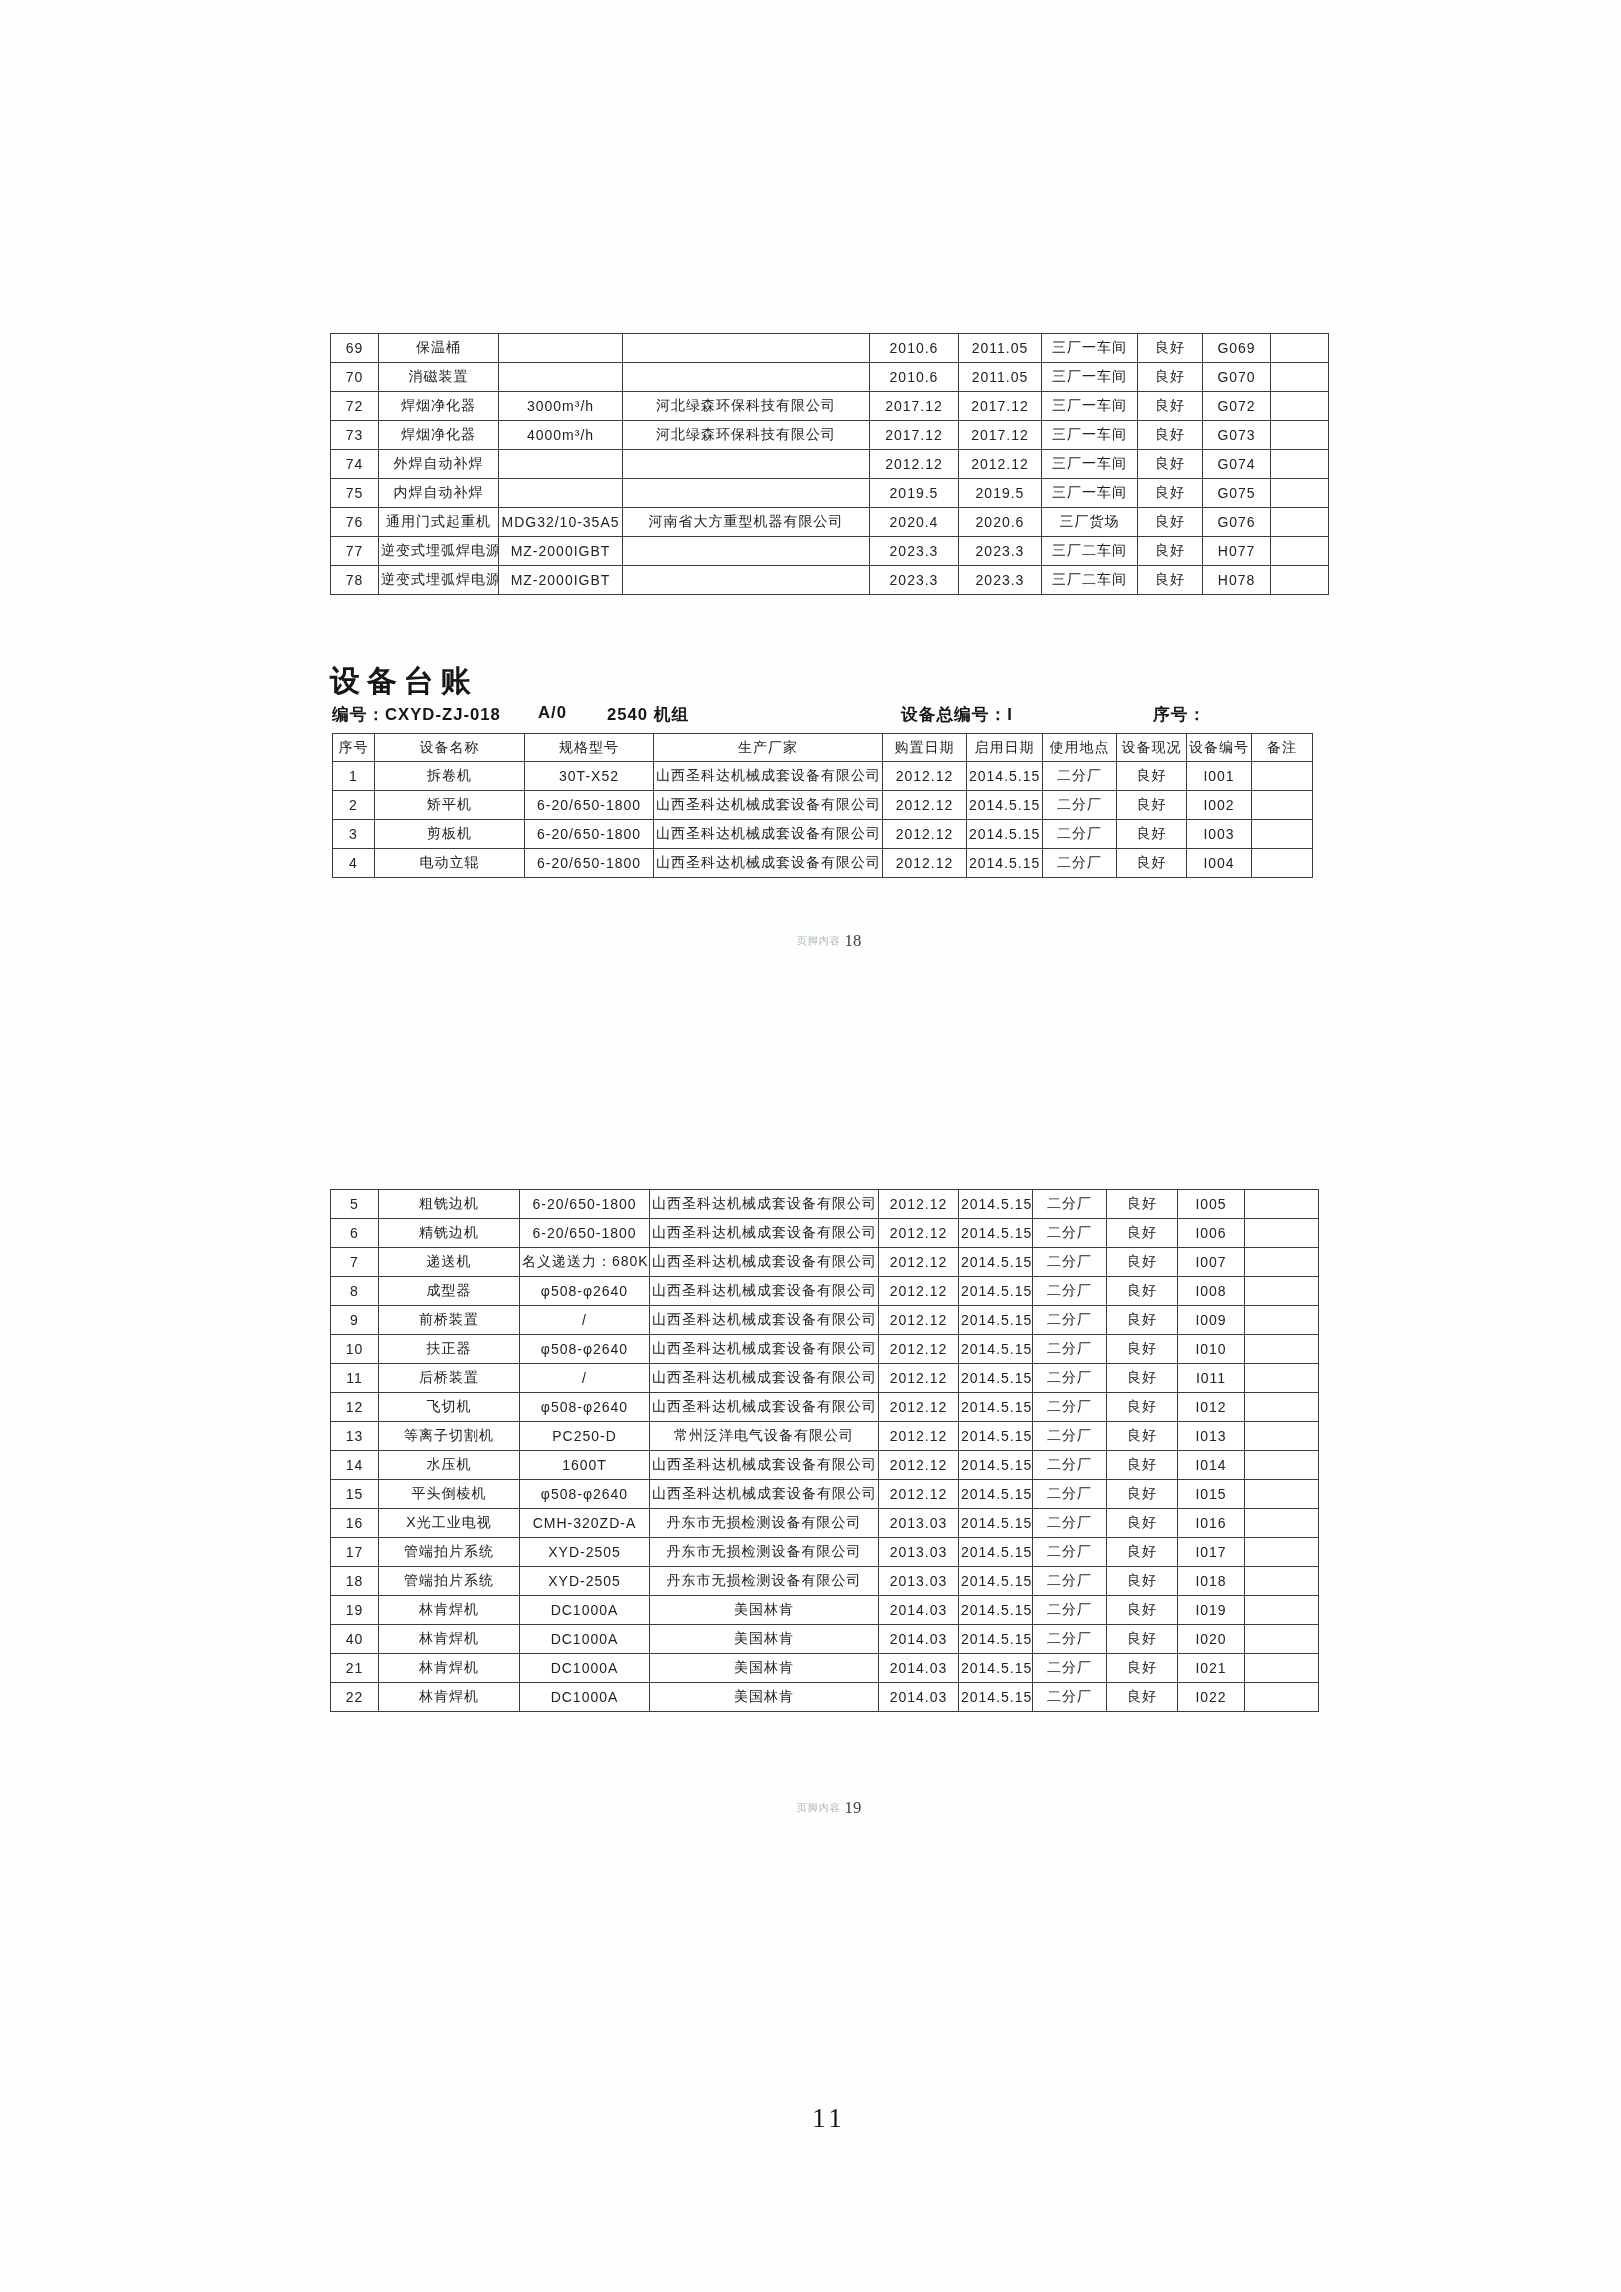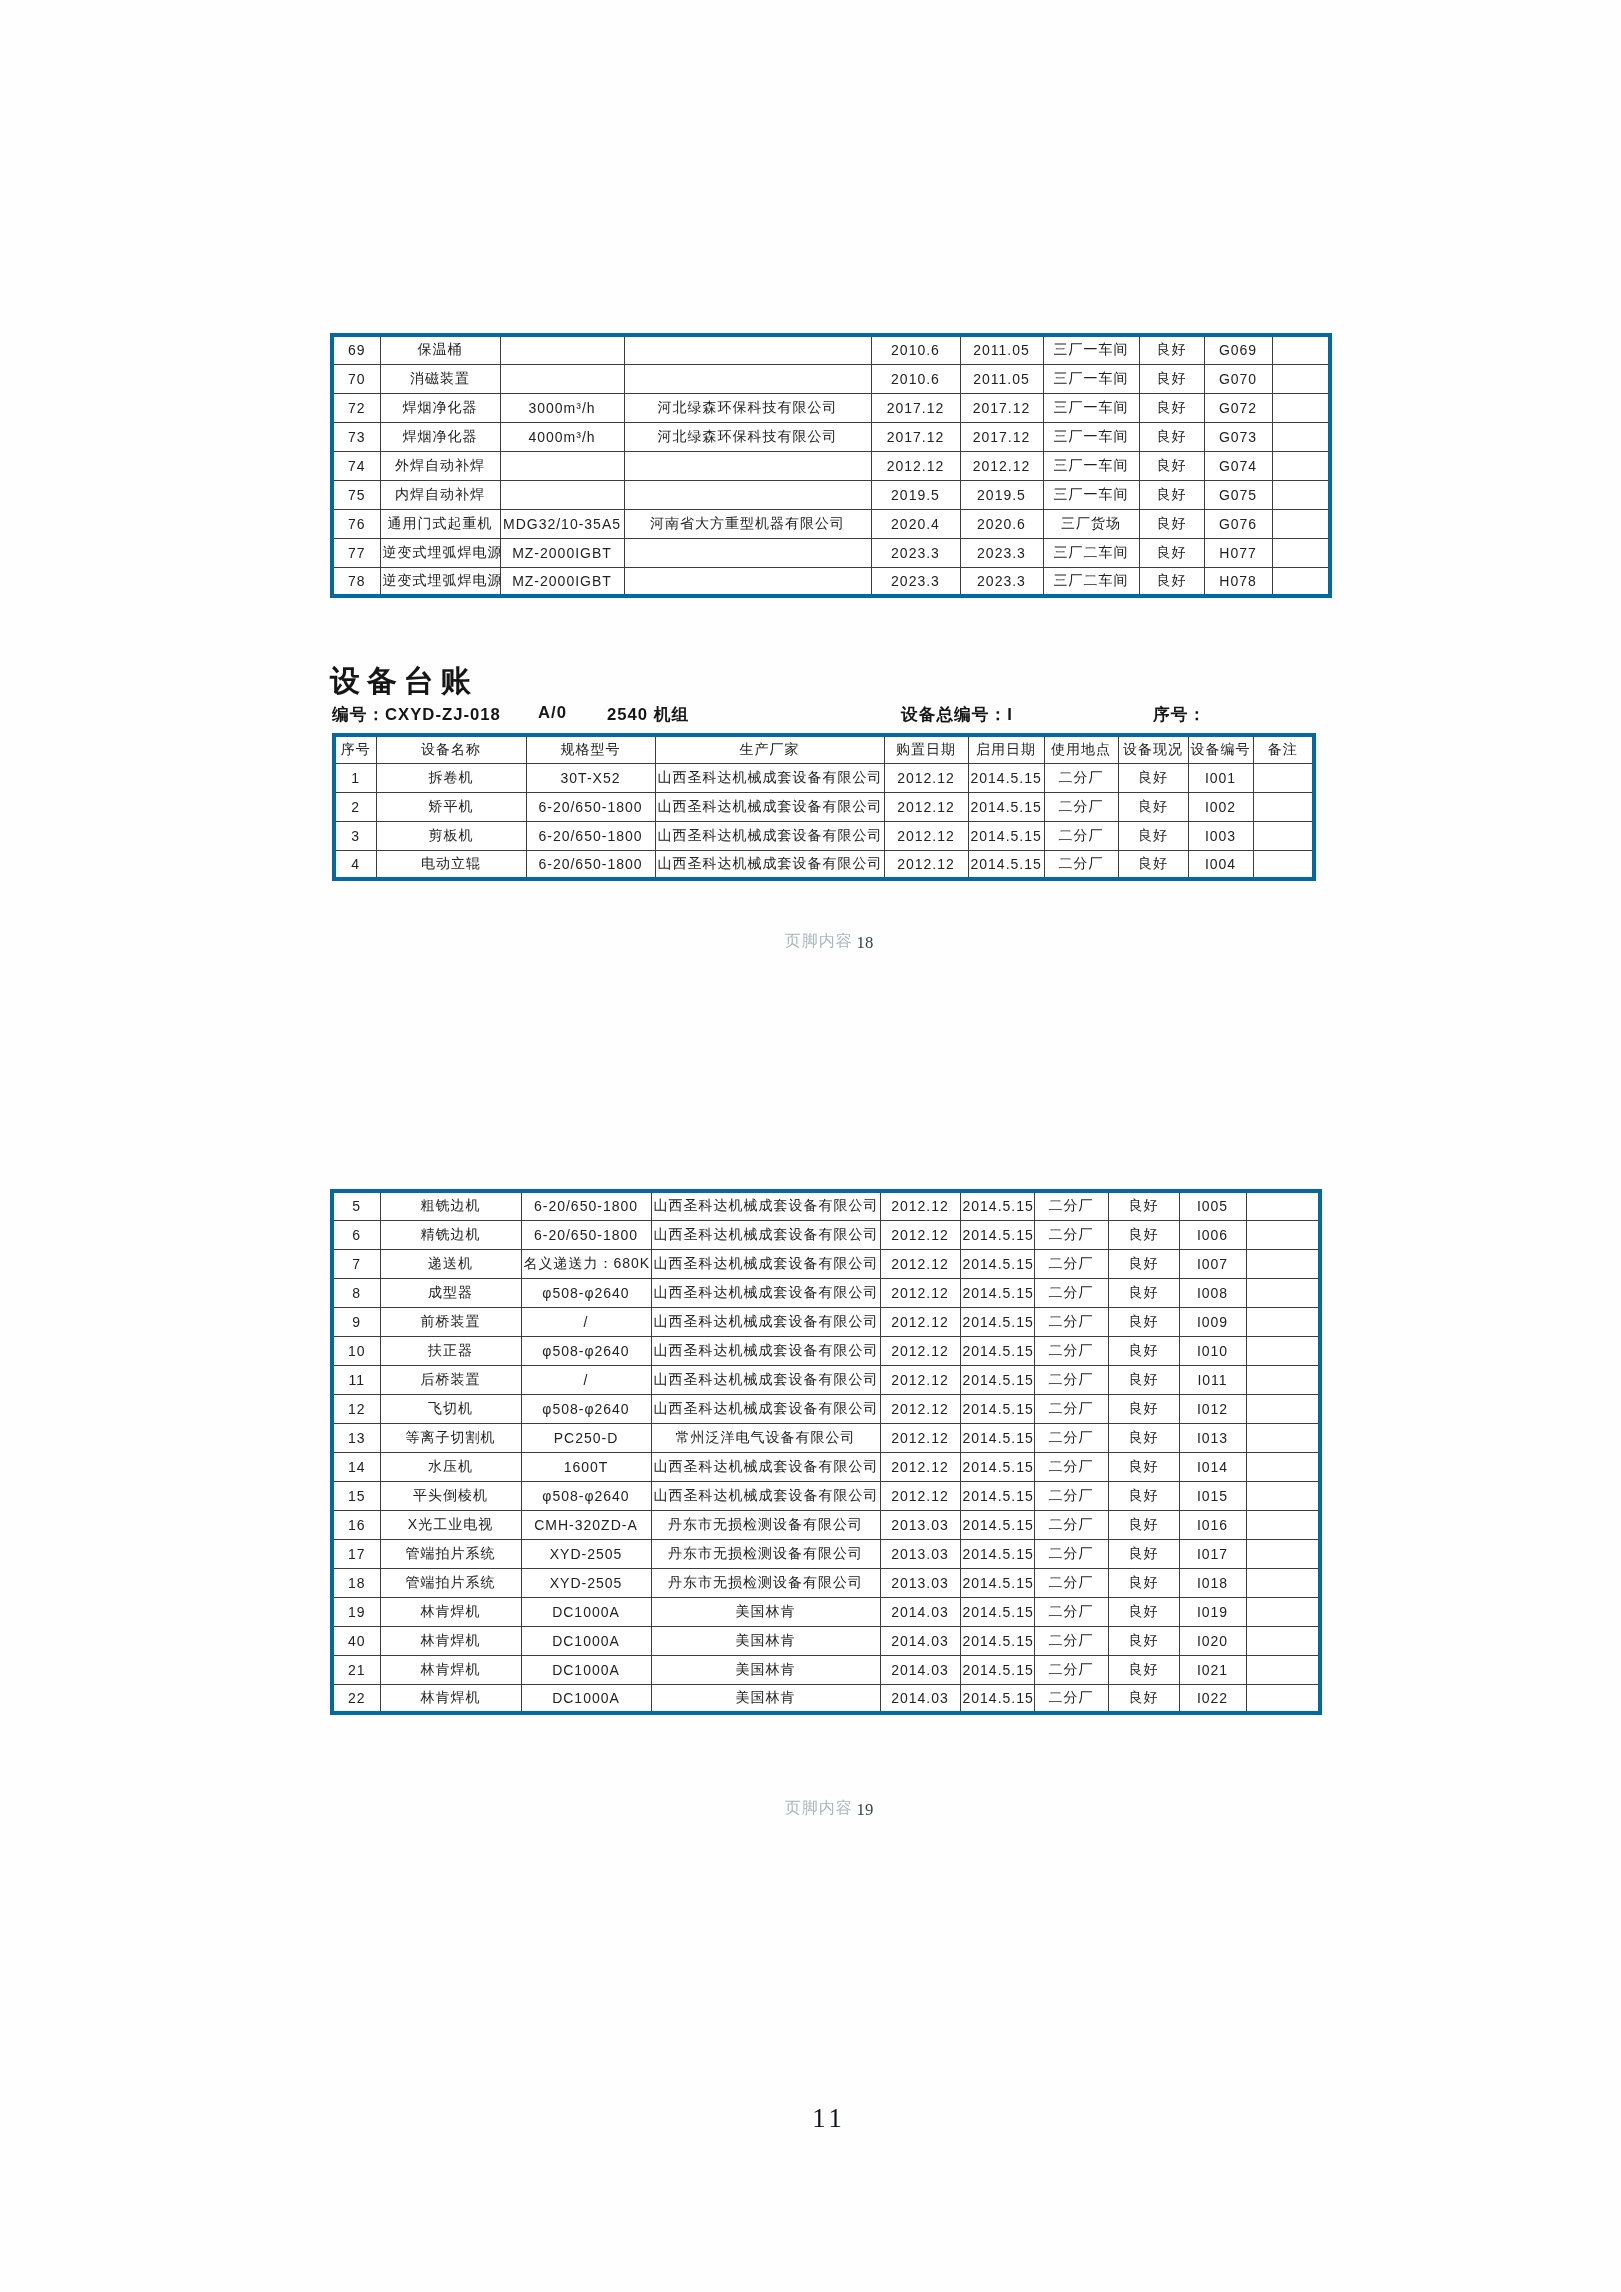"69" table { border: 4px solid #0369a1 -> 1px solid #0369a1 }
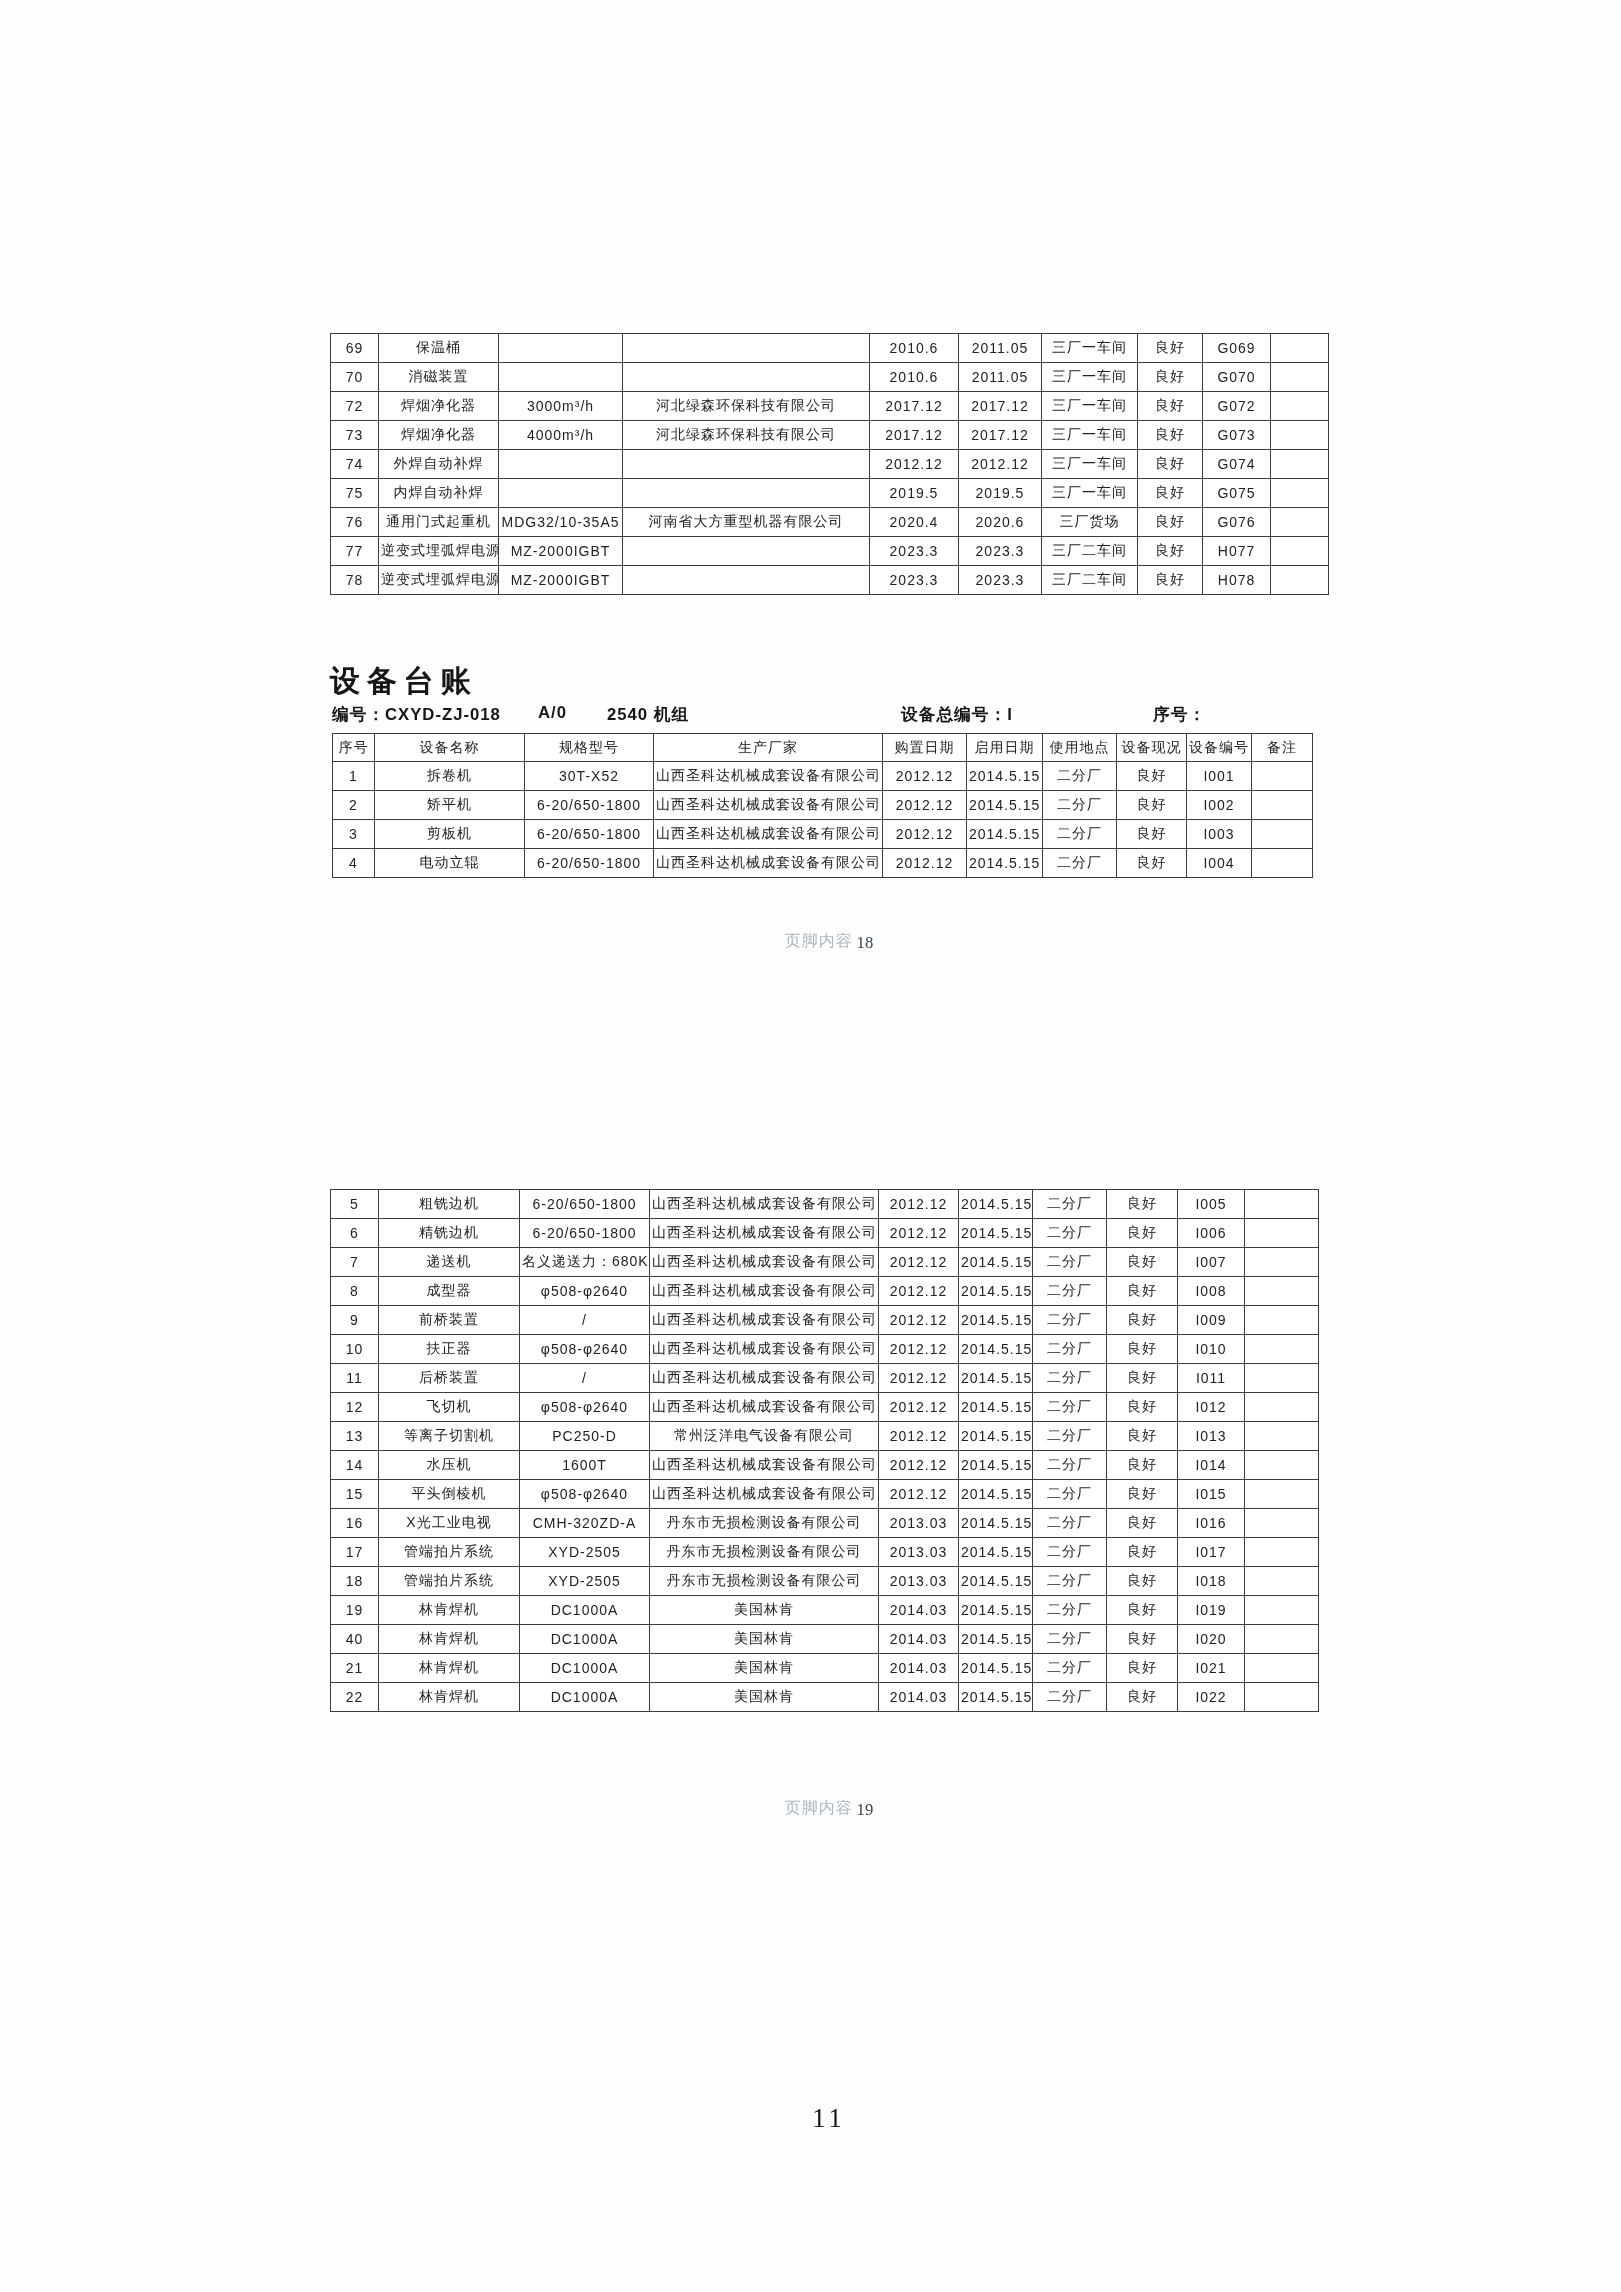"页脚内容" .footer-label { font-size: 16px -> 10px }
